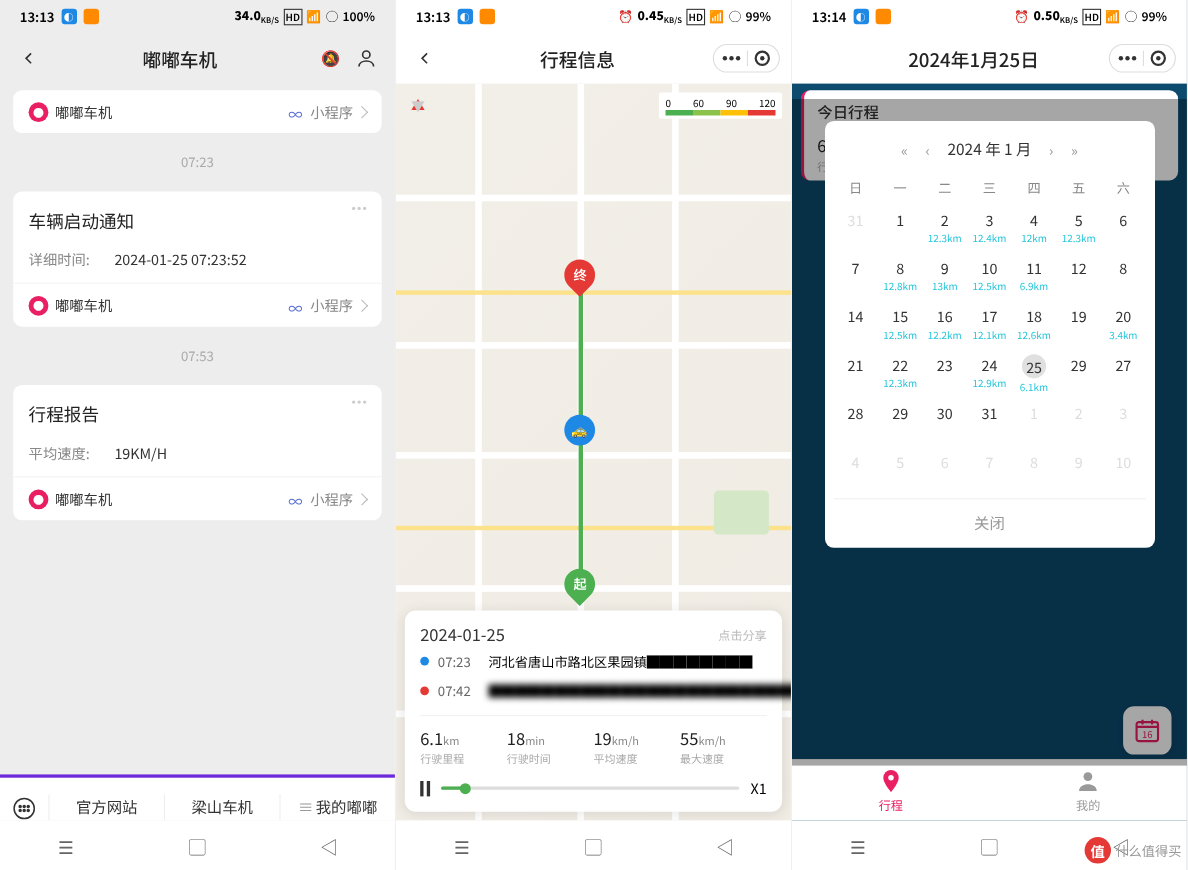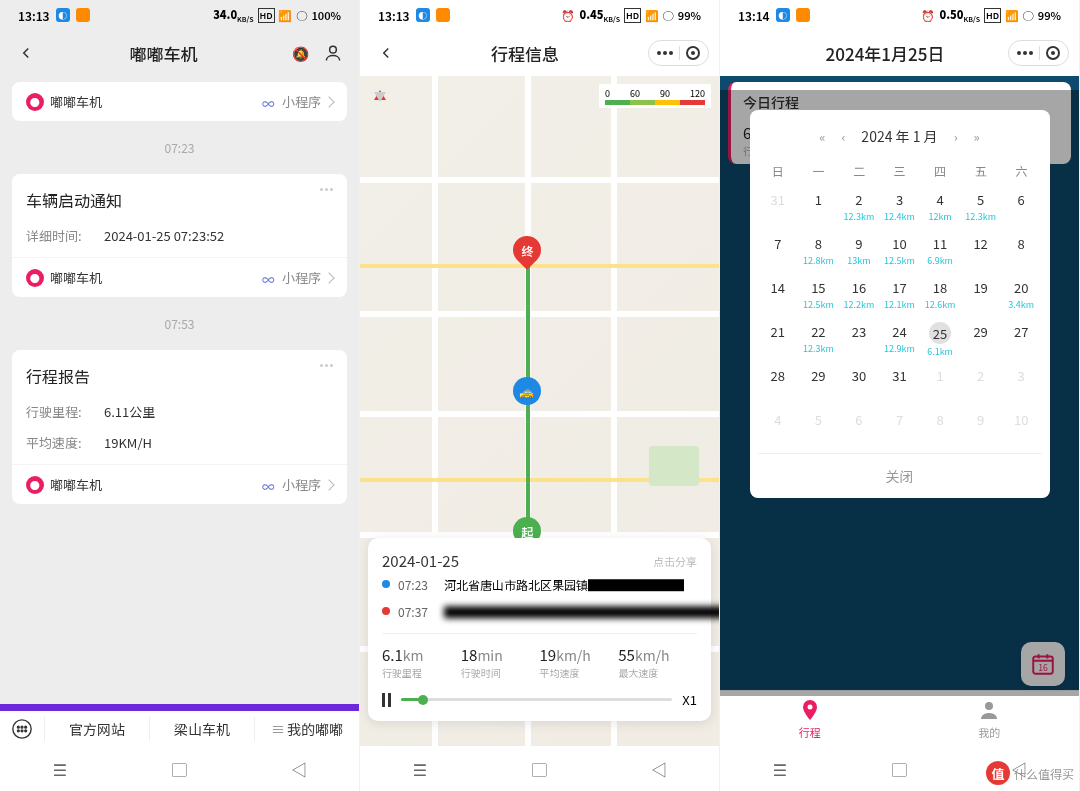"行驶里程:" div.row { html: <div> <div>行驶里程:</div> <div>6.11公里</div> </div> -> none }
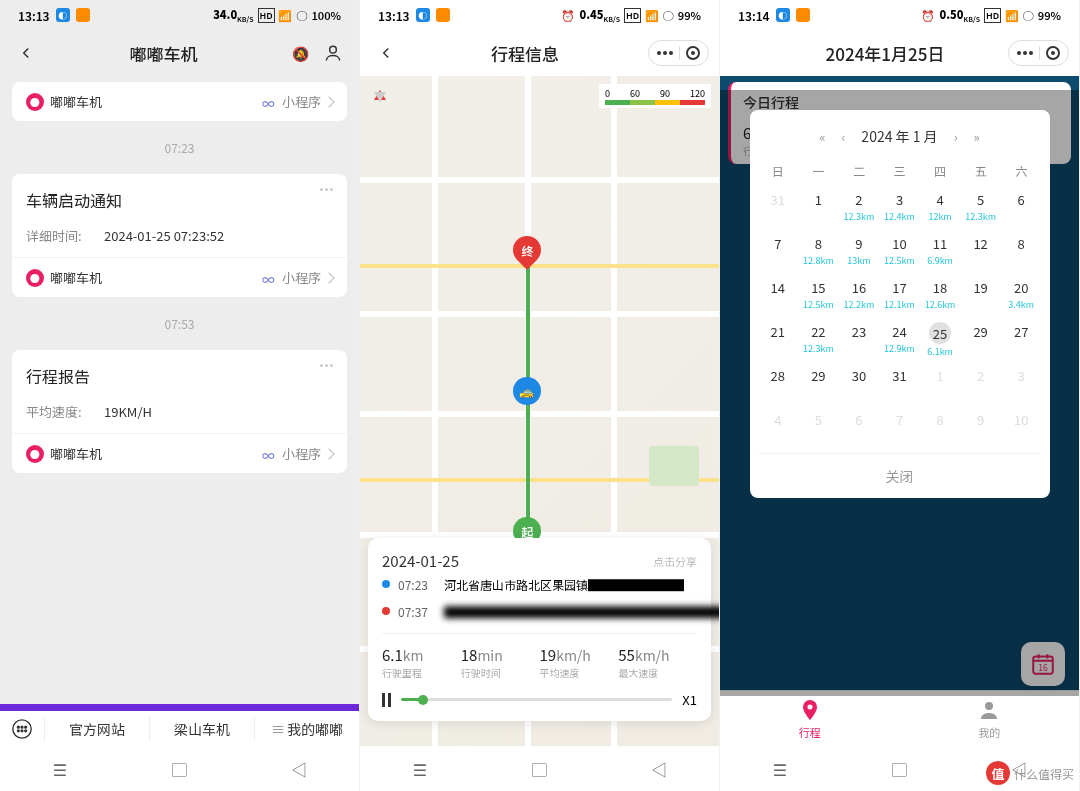"2024-01-25" .trip-panel { bottom: 25px -> 8px }
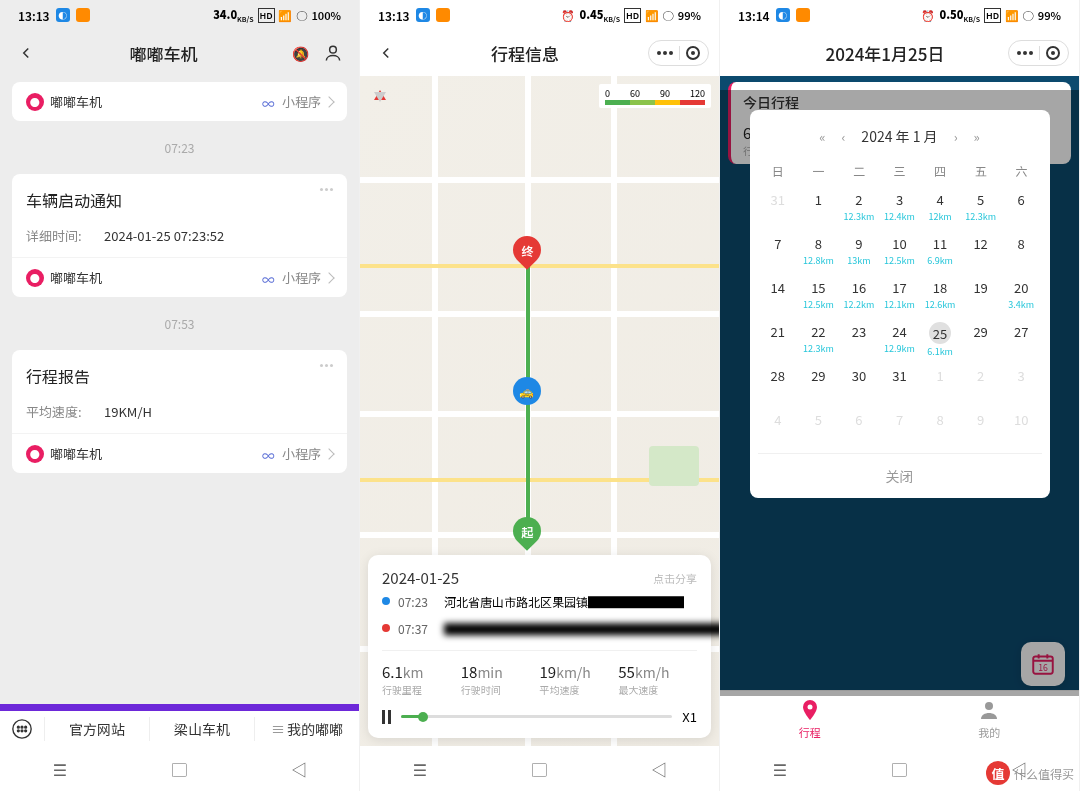"07:37" div.tm { text: 07:37 -> 07:42 }
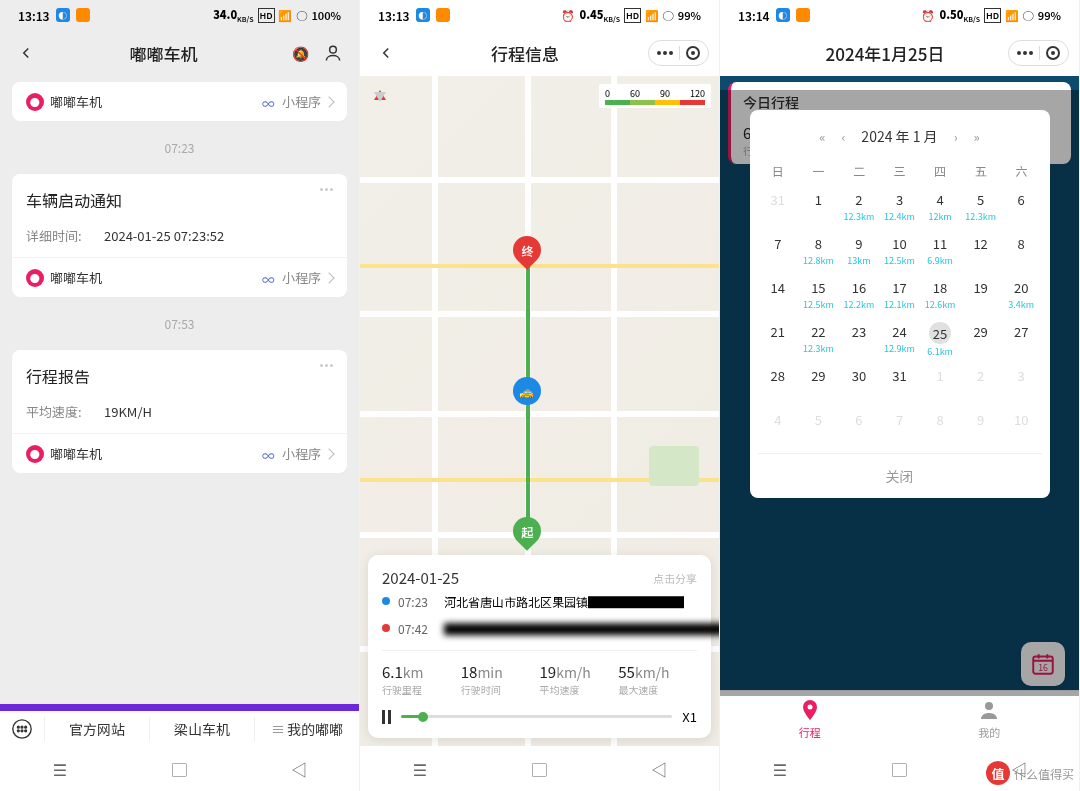"km" .stat .v .u { font-size: 14px -> 10px }
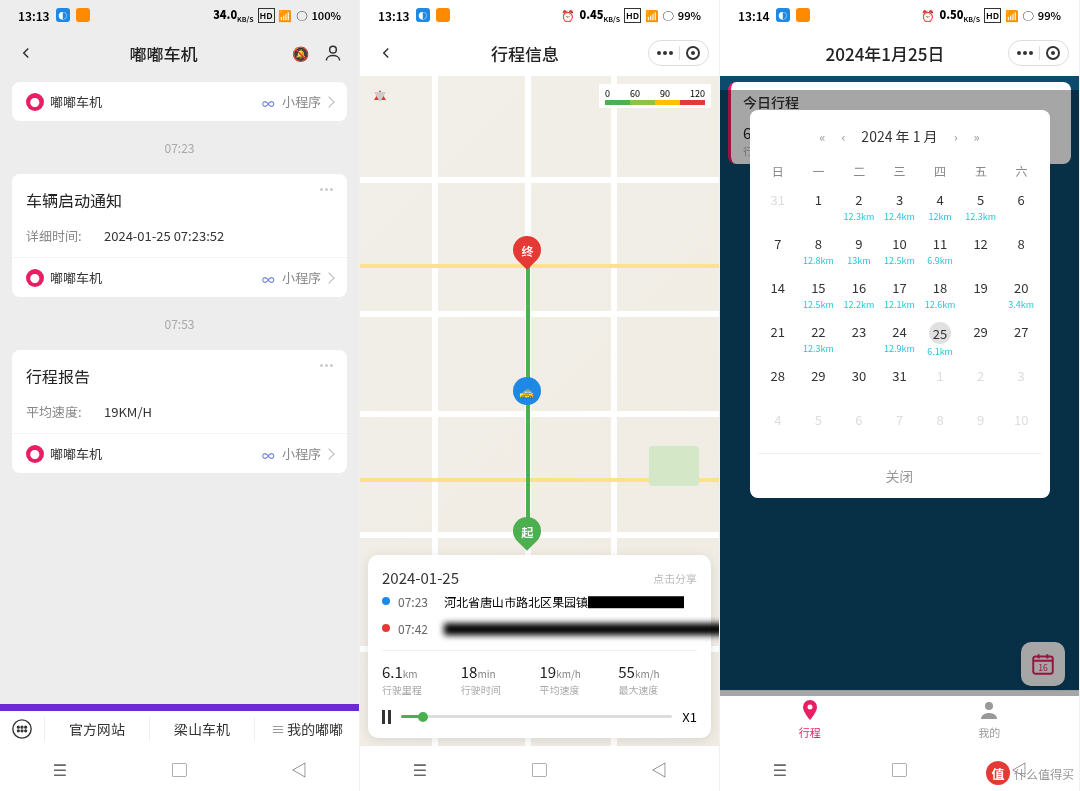"官方网站" .tabs-btm { align-items: center -> flex-end; border-top: 7px solid #6d28d9 -> 3px solid #6d28d9 }
